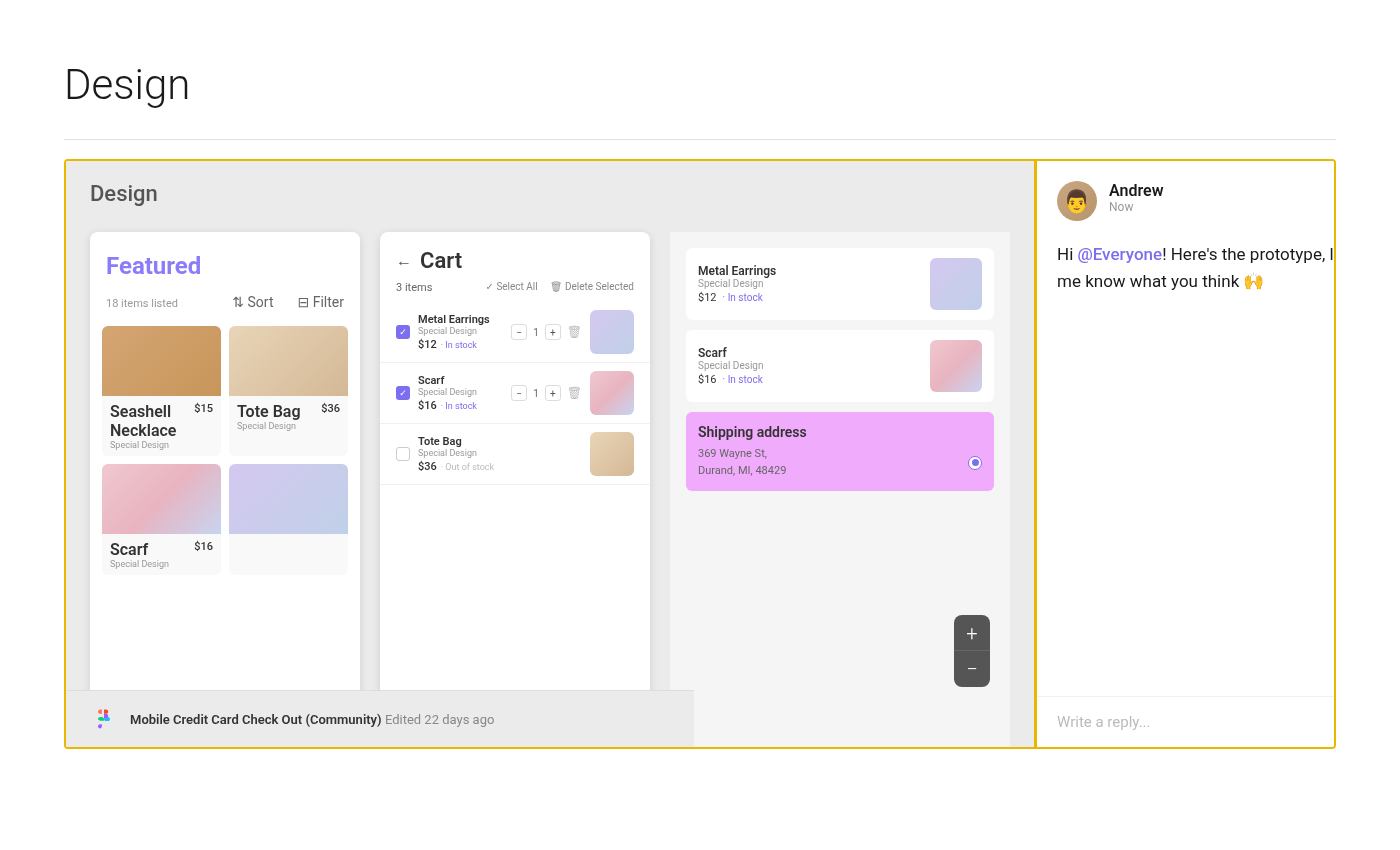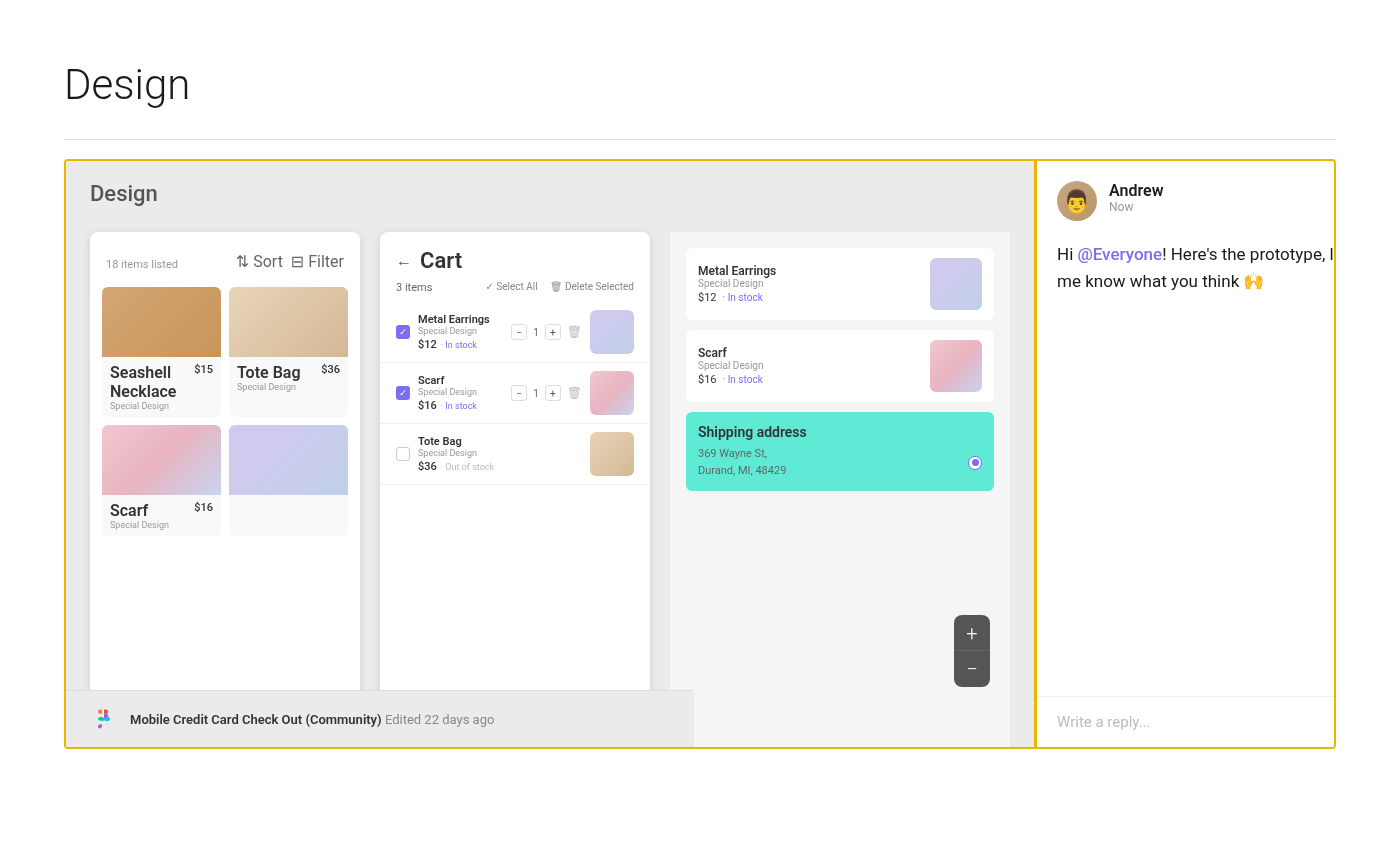"Featured" div.frame-featured-title { html: none -> <div>Featured</div> }
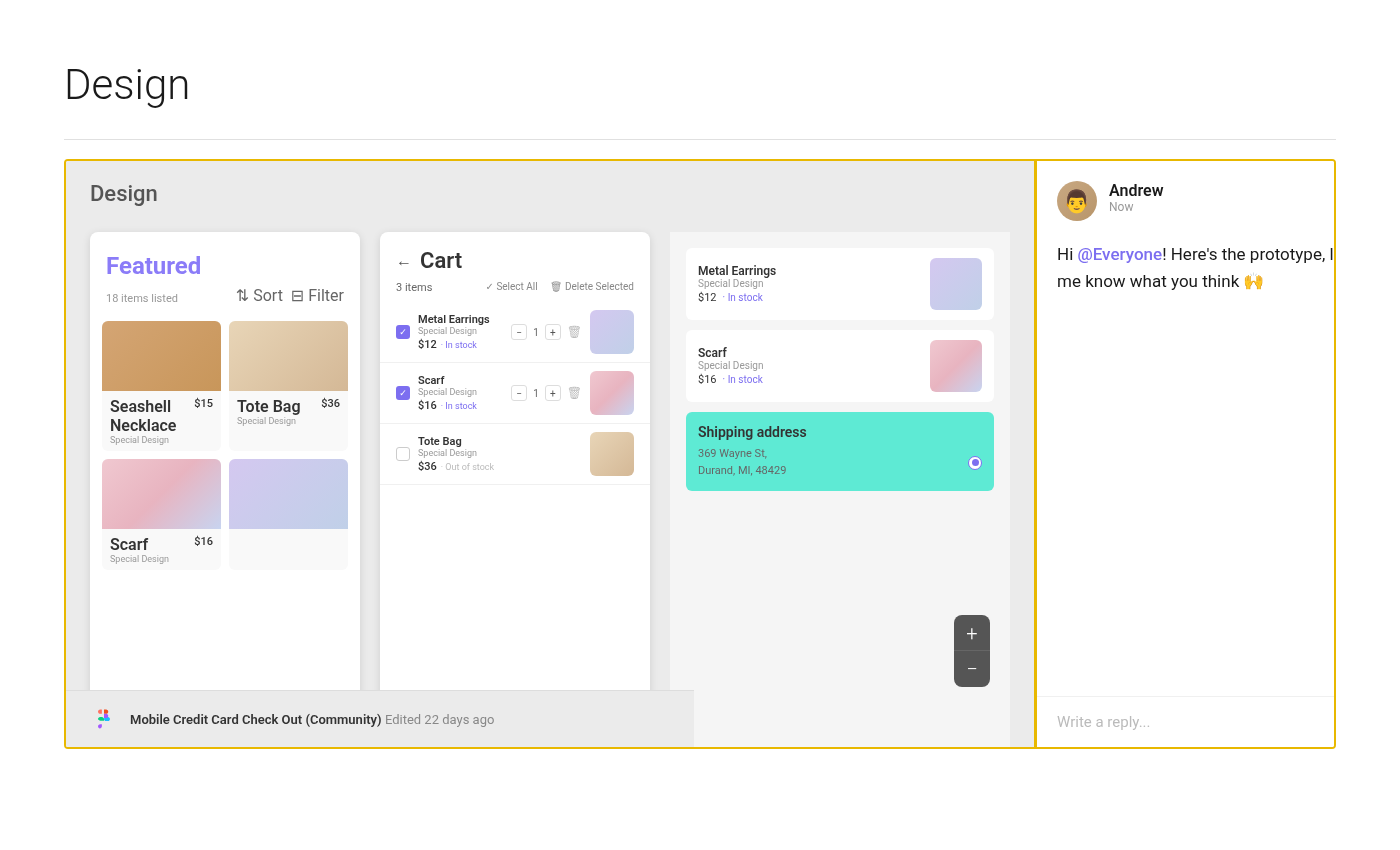"⇅ Sort" .frame-filter-row { font-size: 16px -> 14px; gap: 8px -> 24px; margin-top: none -> 8px }
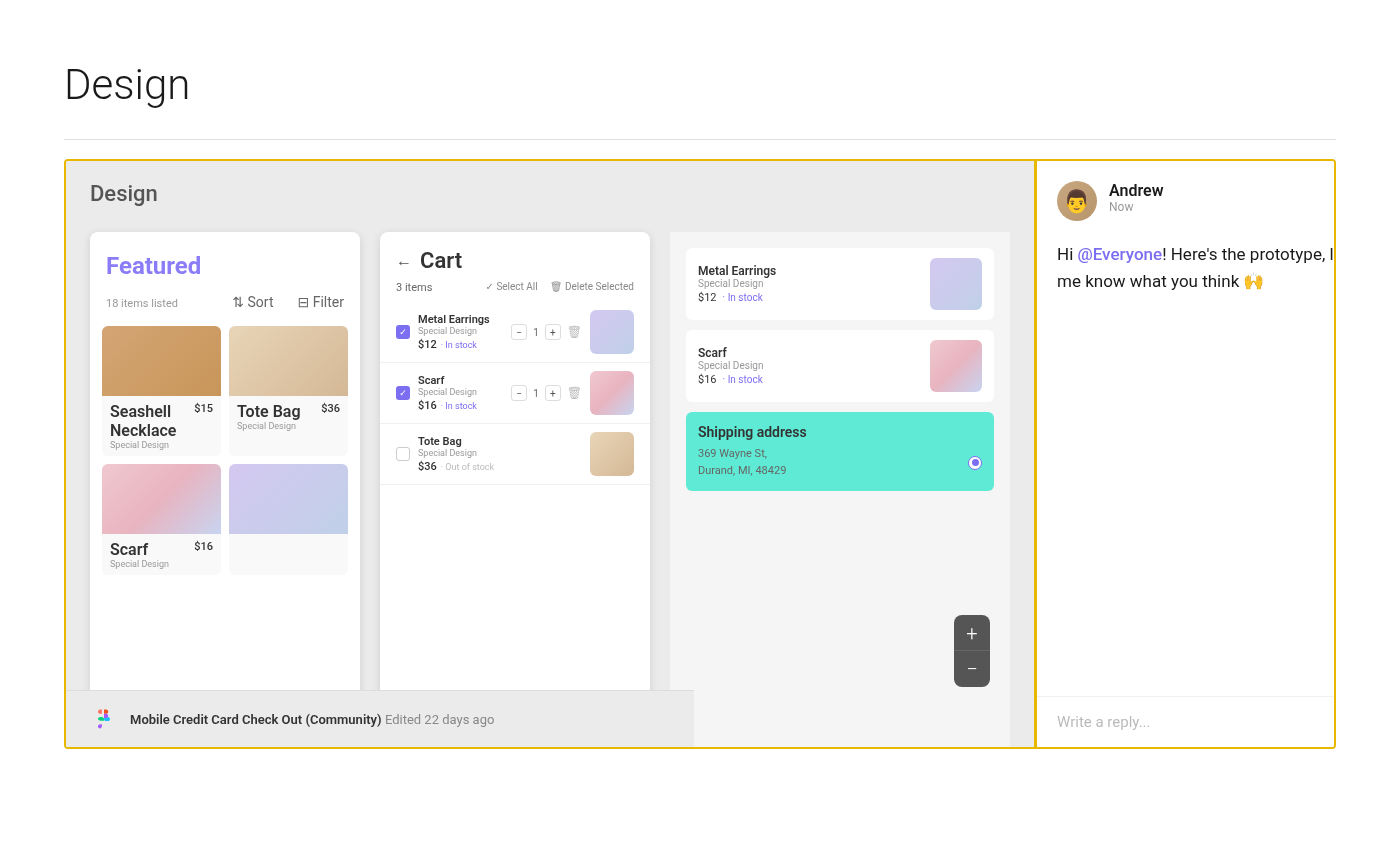"Shipping address" .shipping-box { background: #5eead4 -> #f0abfc }
